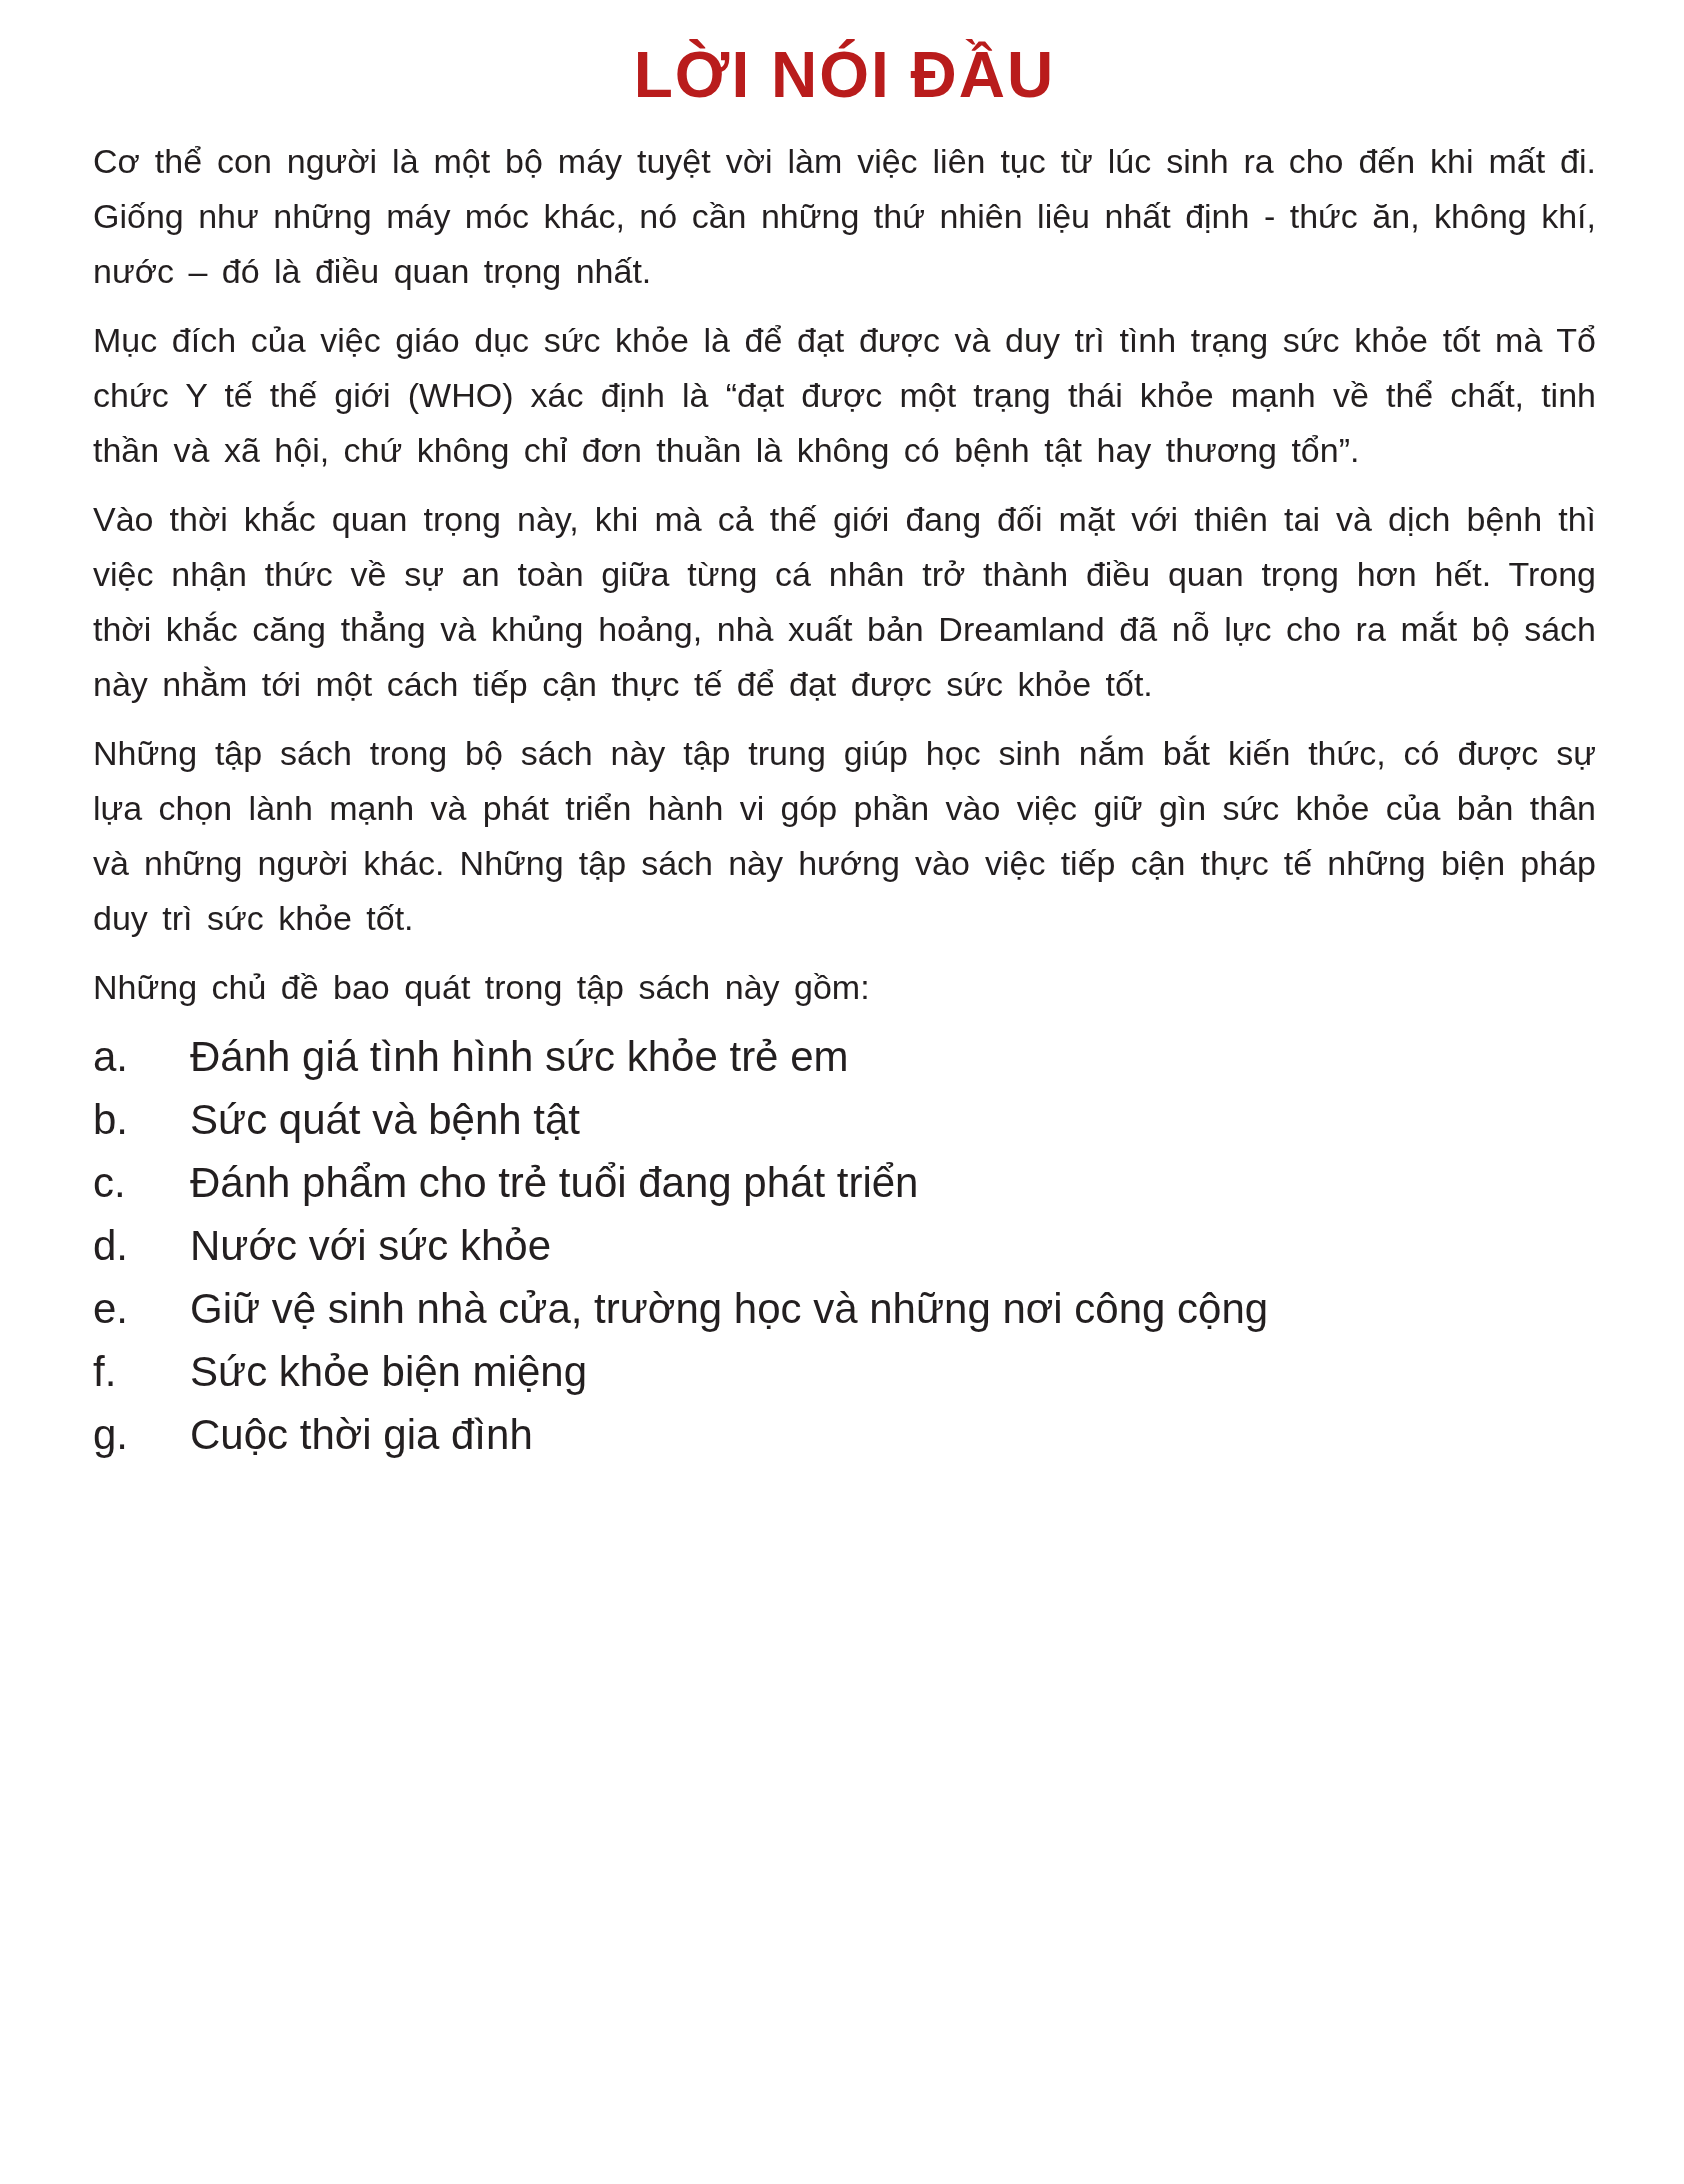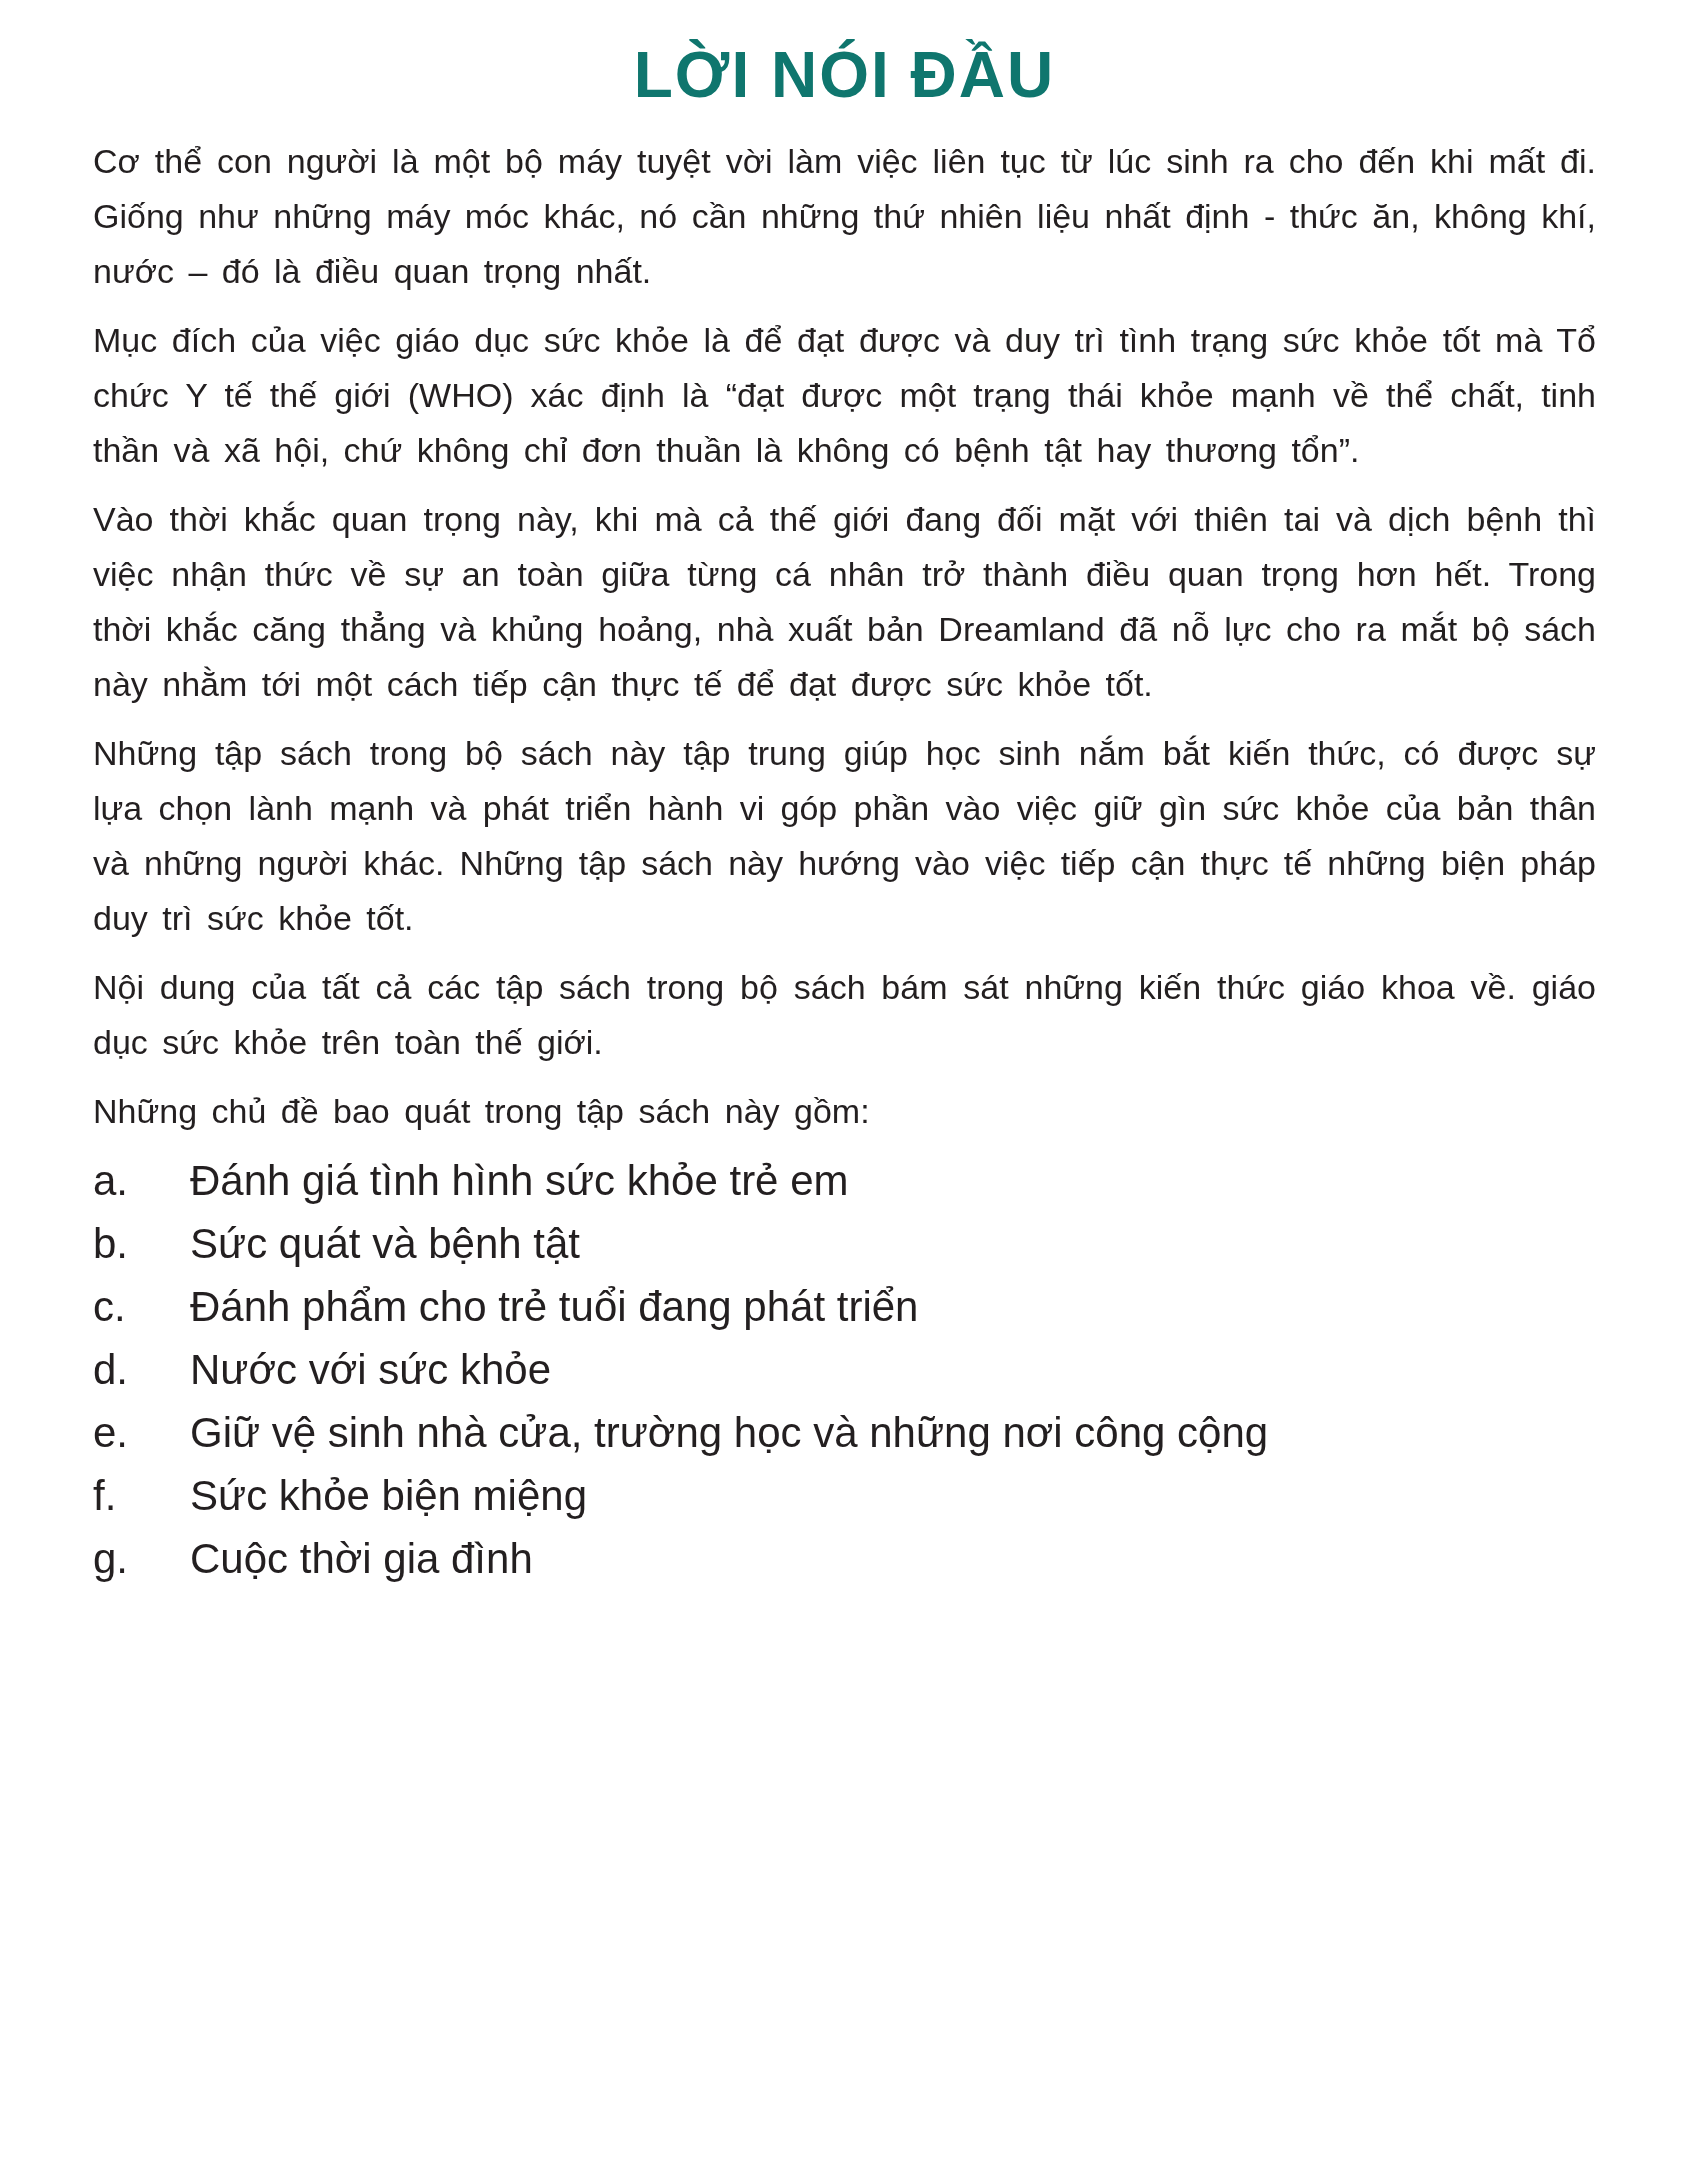"LỜI NÓI ĐẦU" h1.title { color: #0f766e -> #b91c1c }
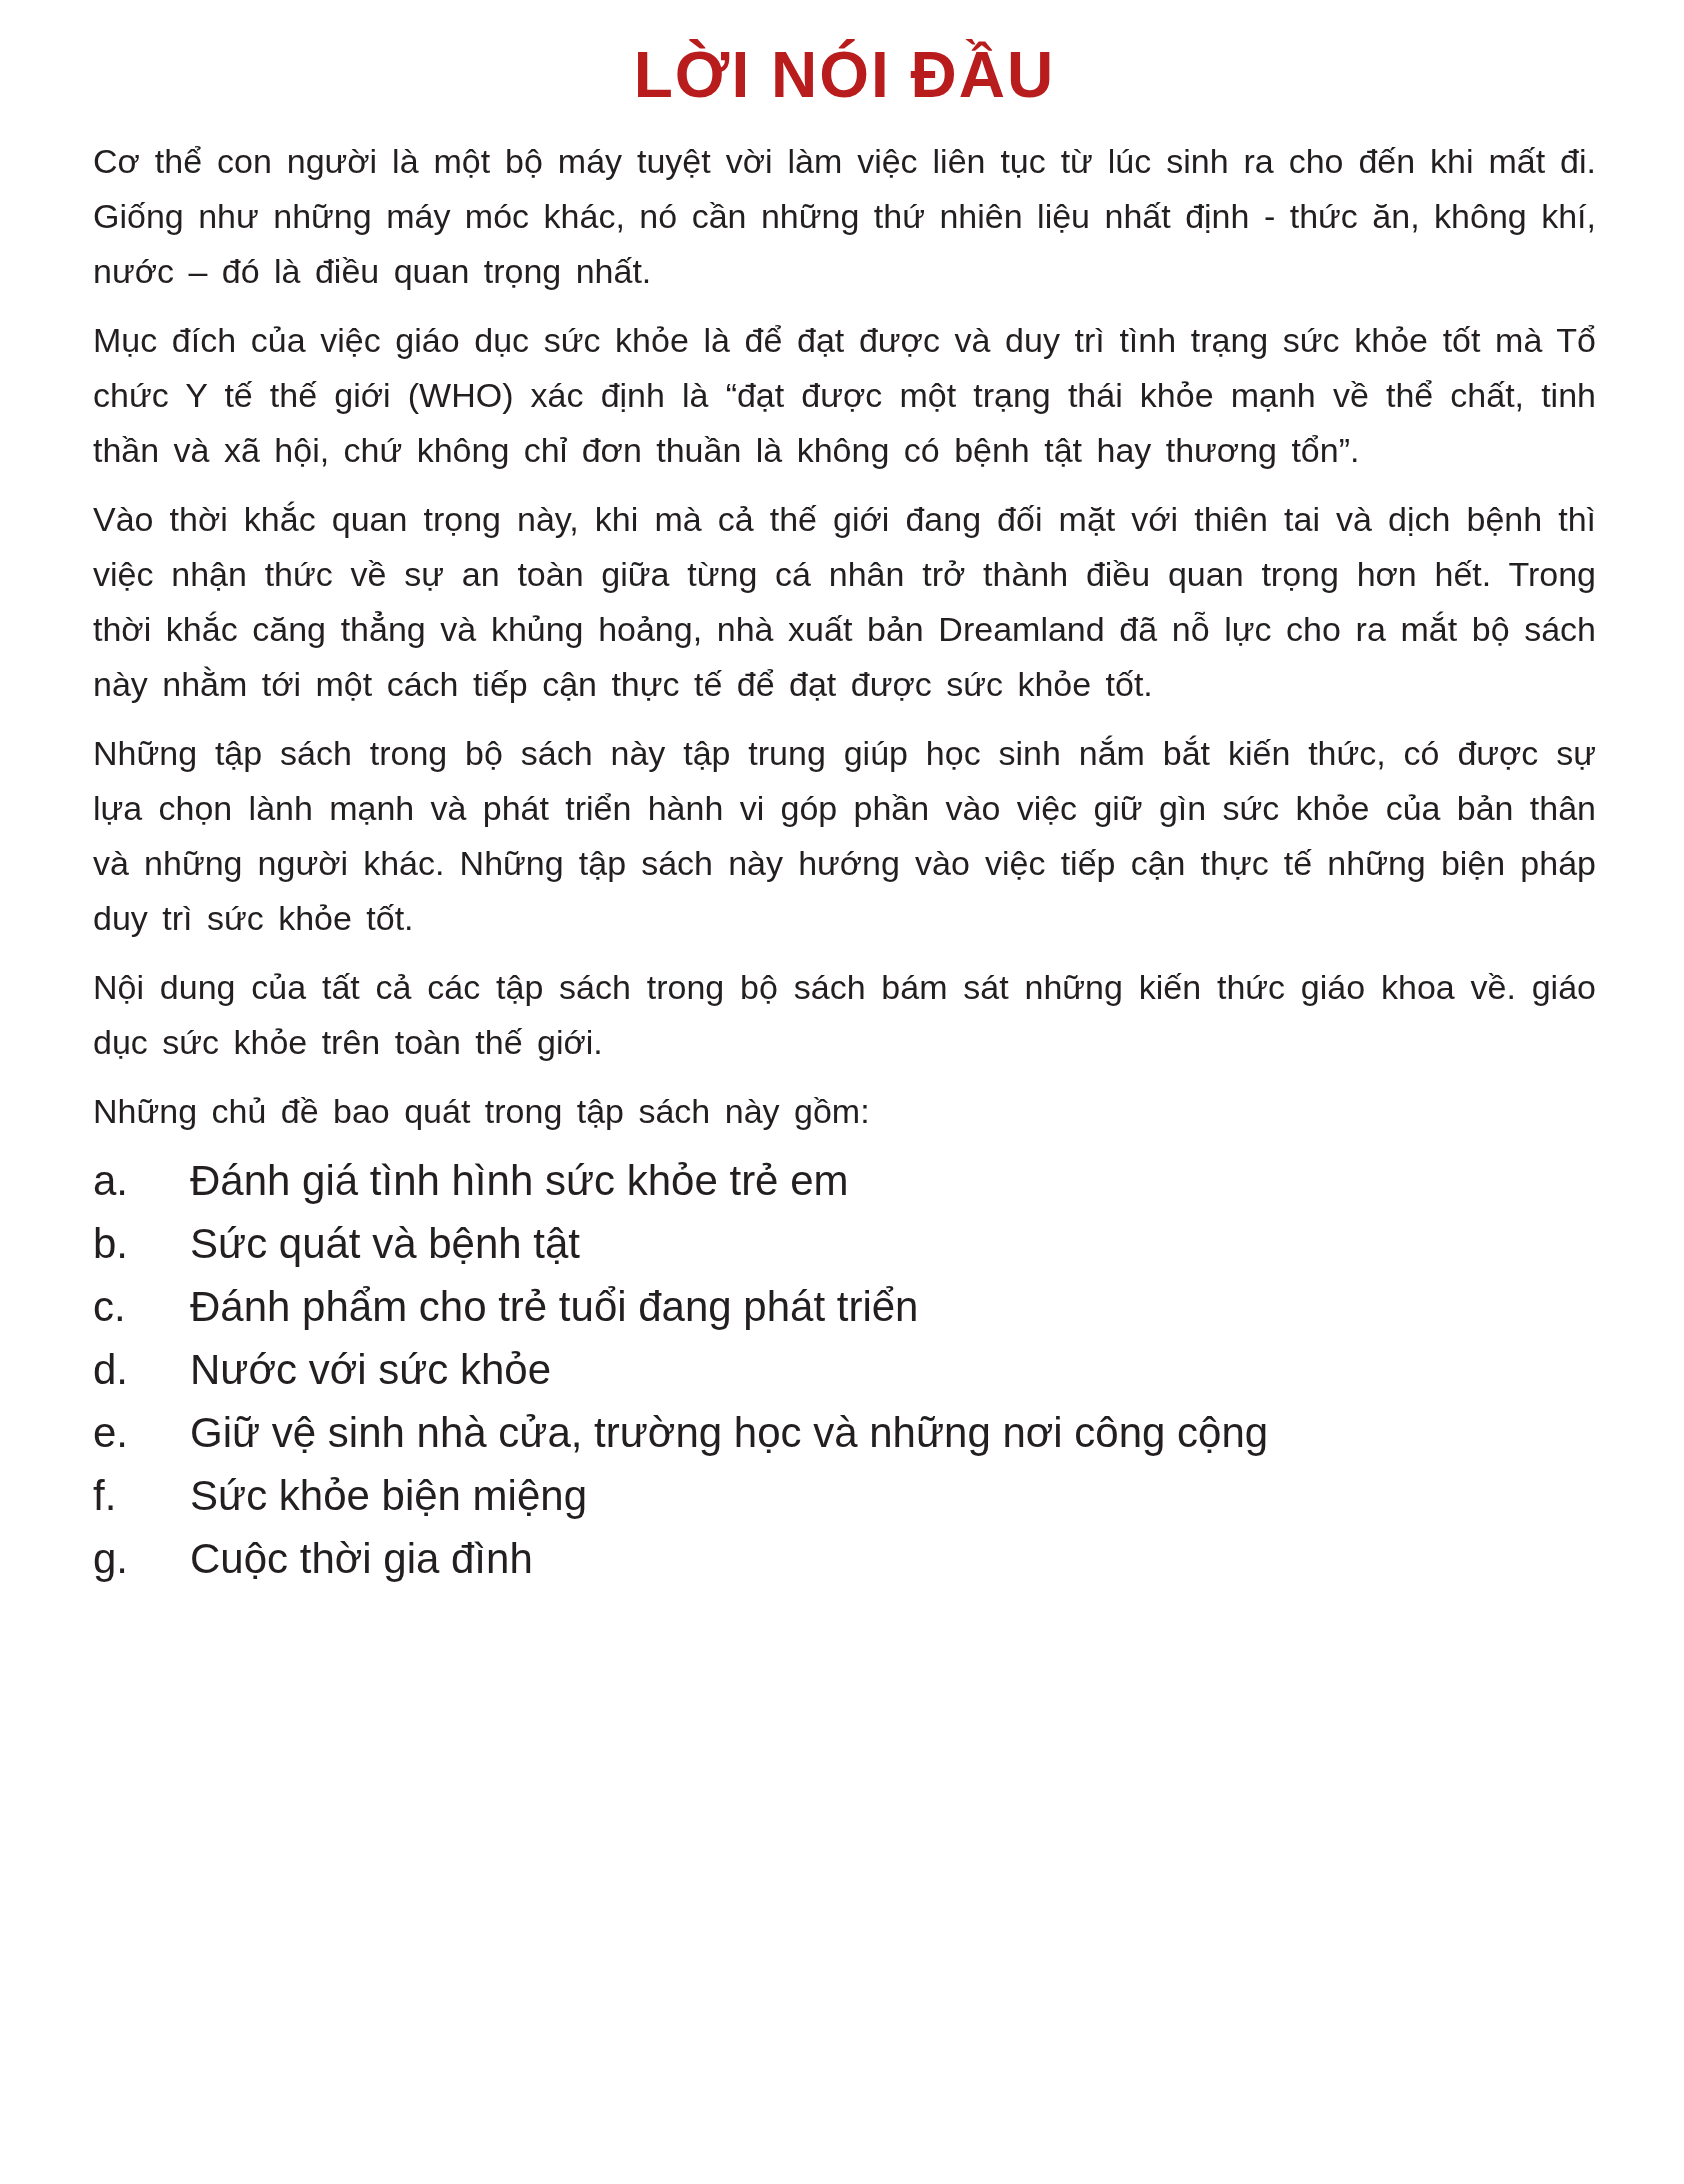"Nội dung của tất cả" p.para { html: <p>Nội dung của tất cả các tập sách trong bộ sách bám sát những kiến thức giáo khoa về. giáo dục sức khỏe trên toàn thế giới.</p> -> none }
